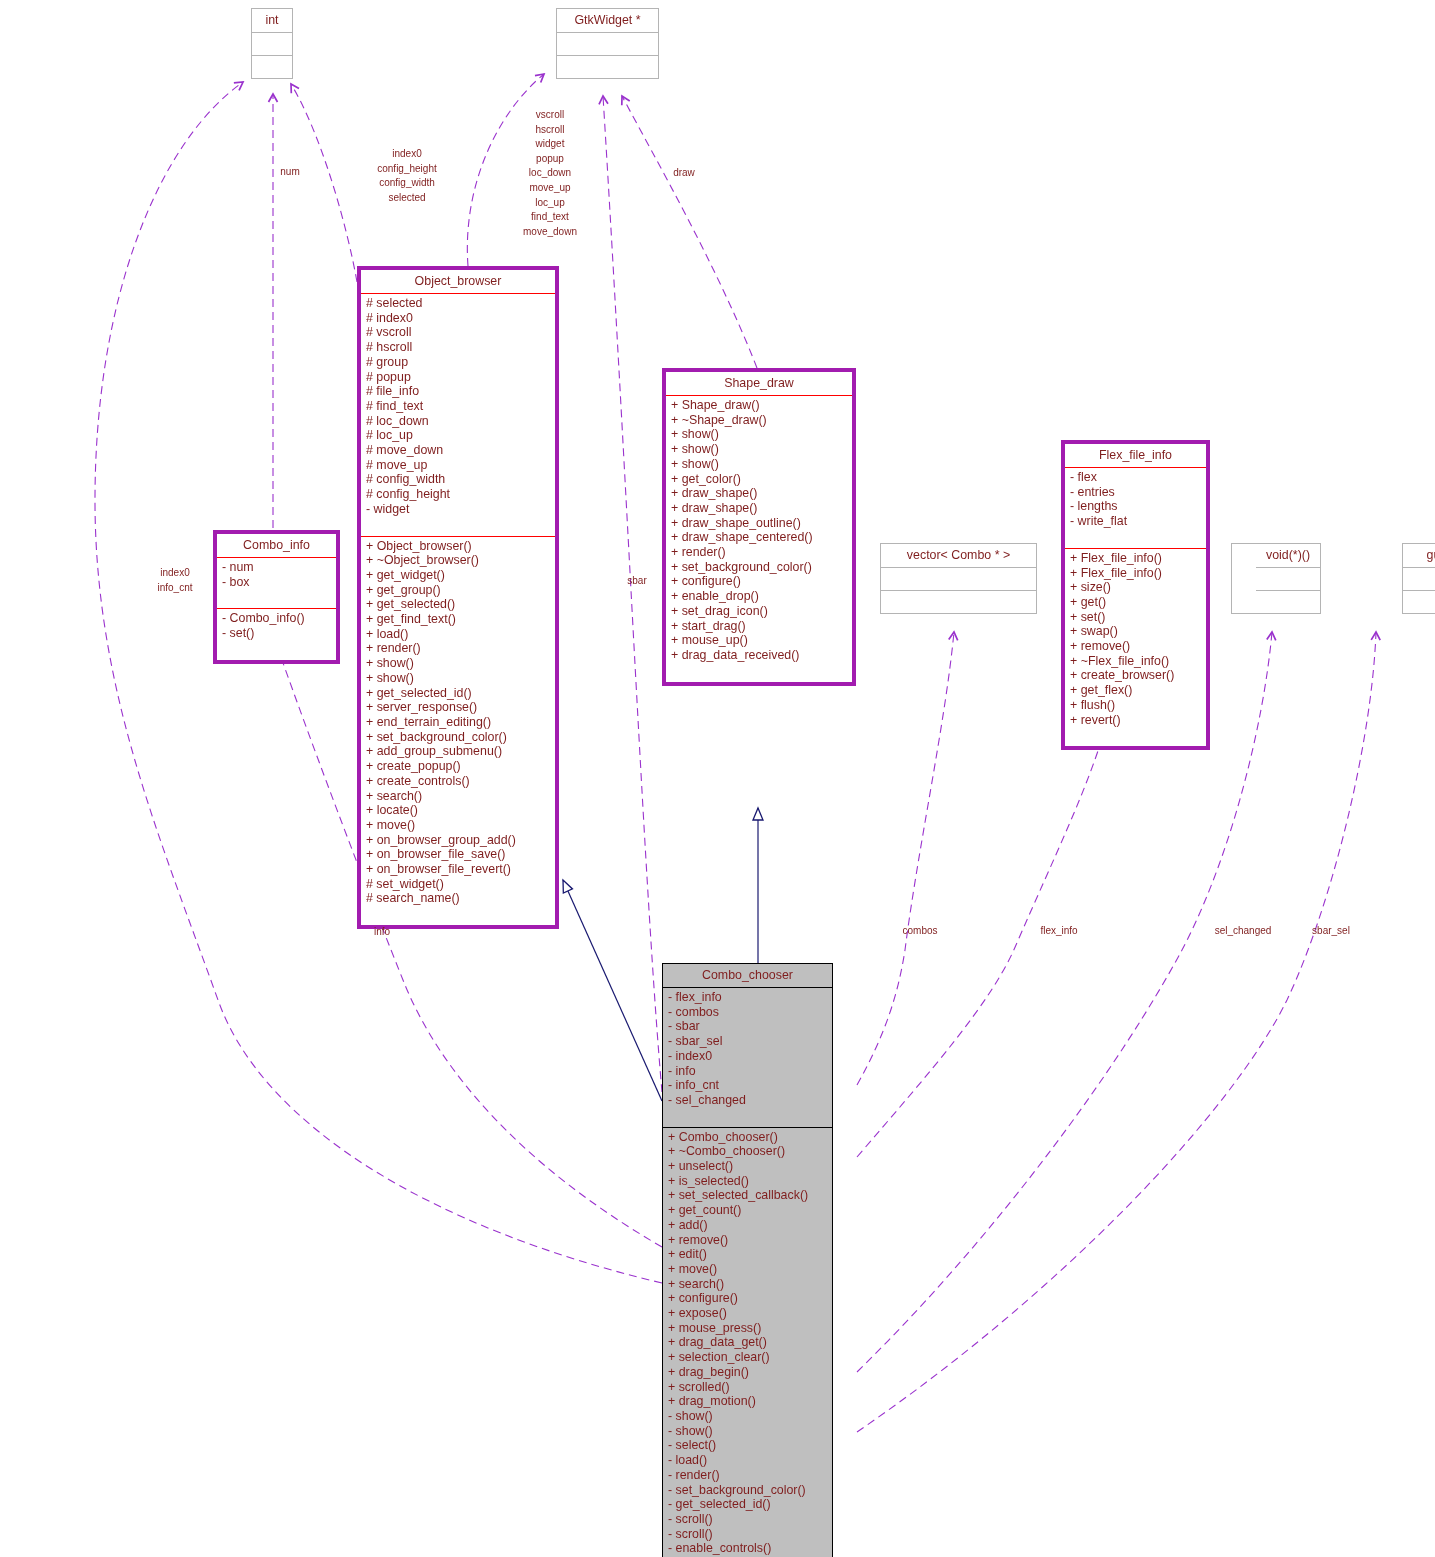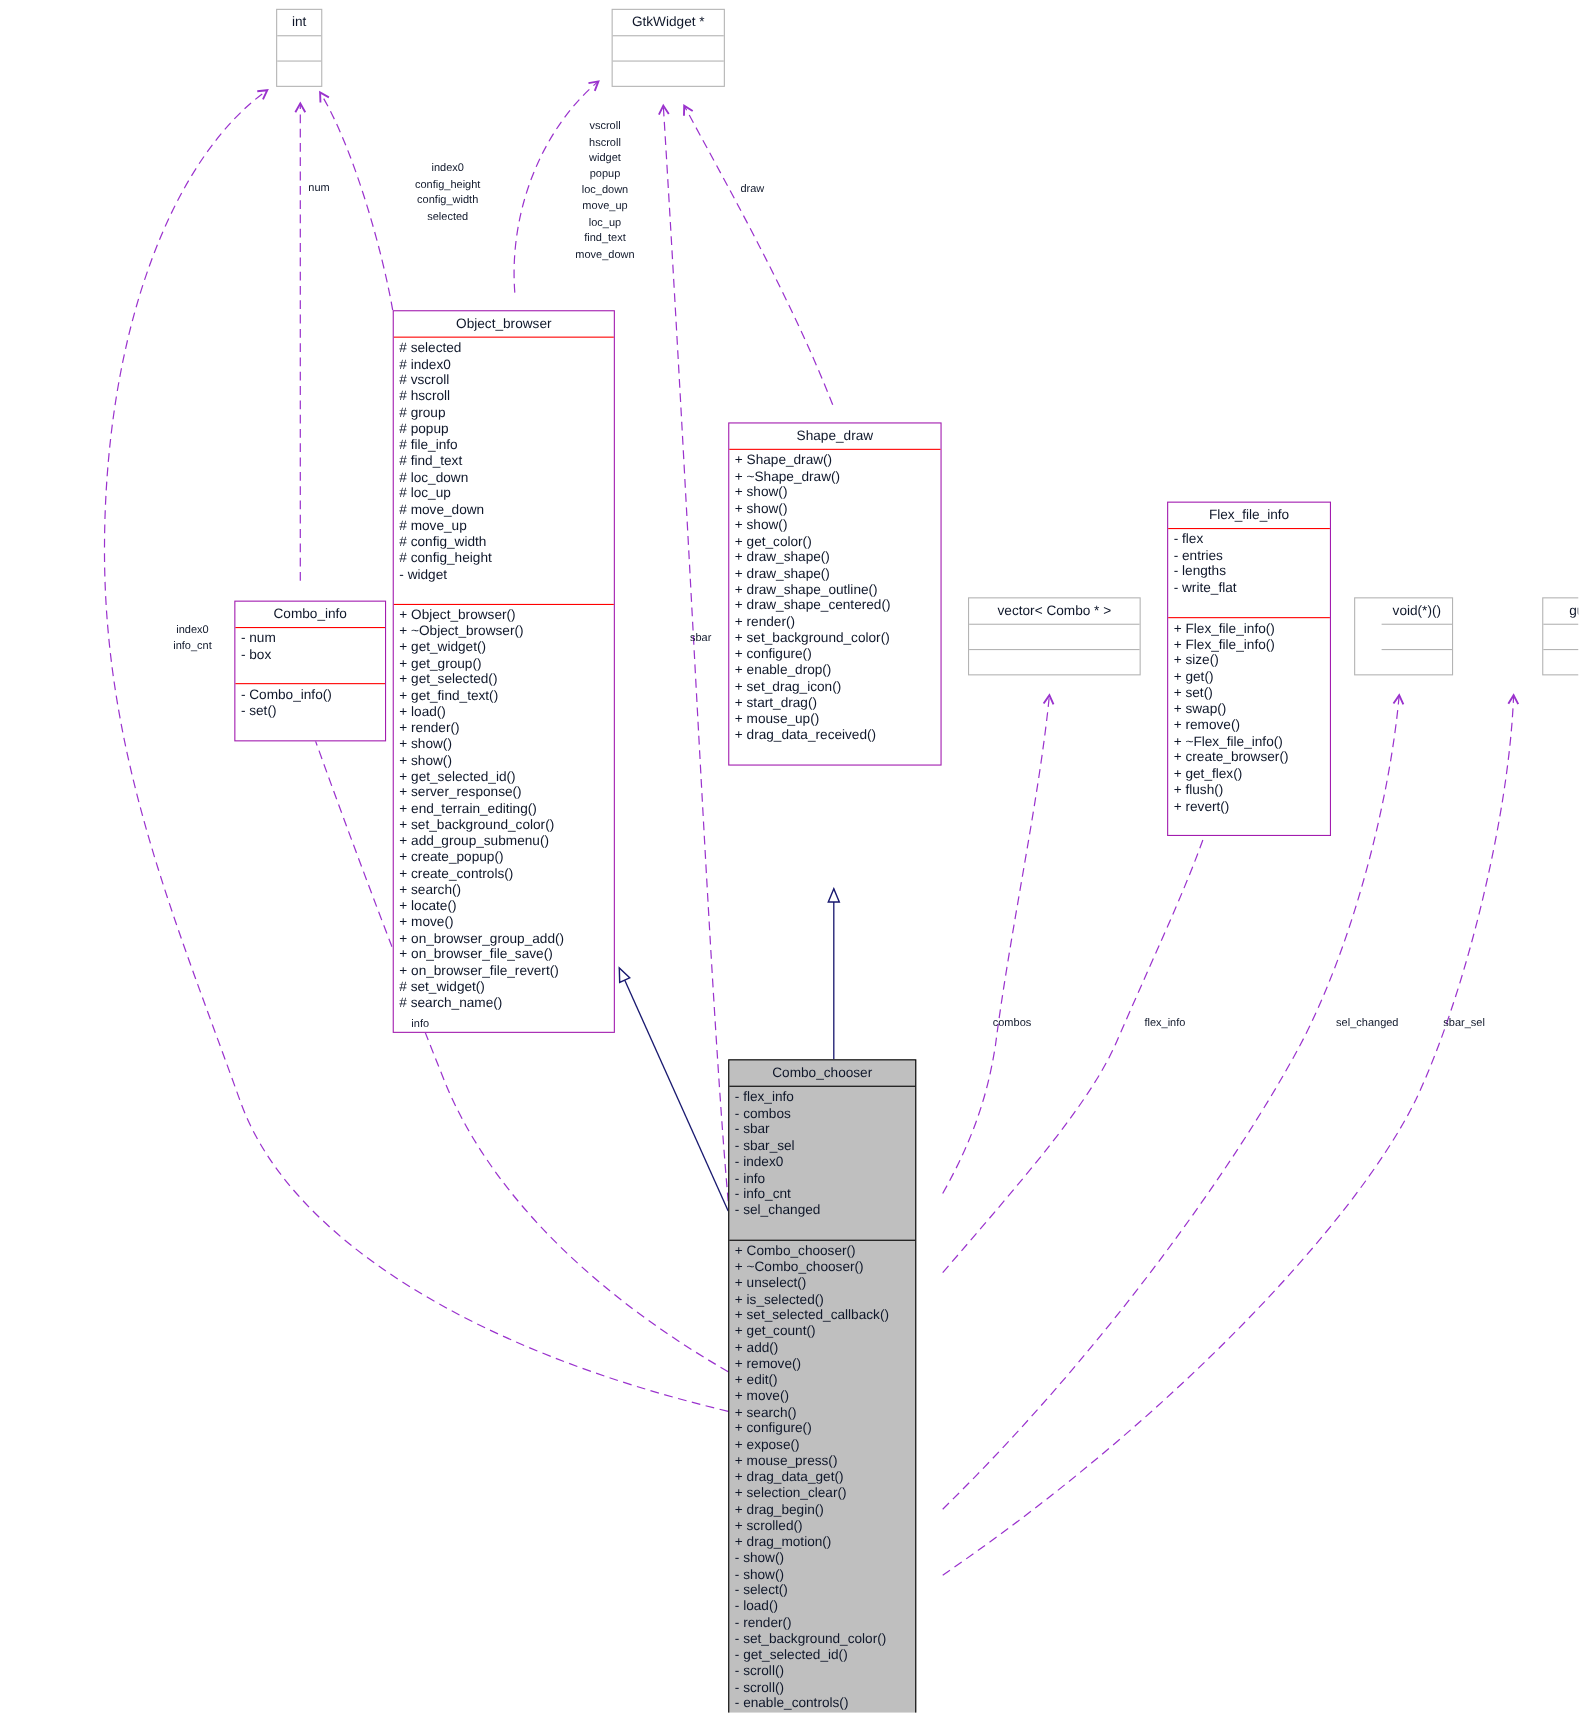"int" #diagram { color: #0f172a -> #7f1d1d }
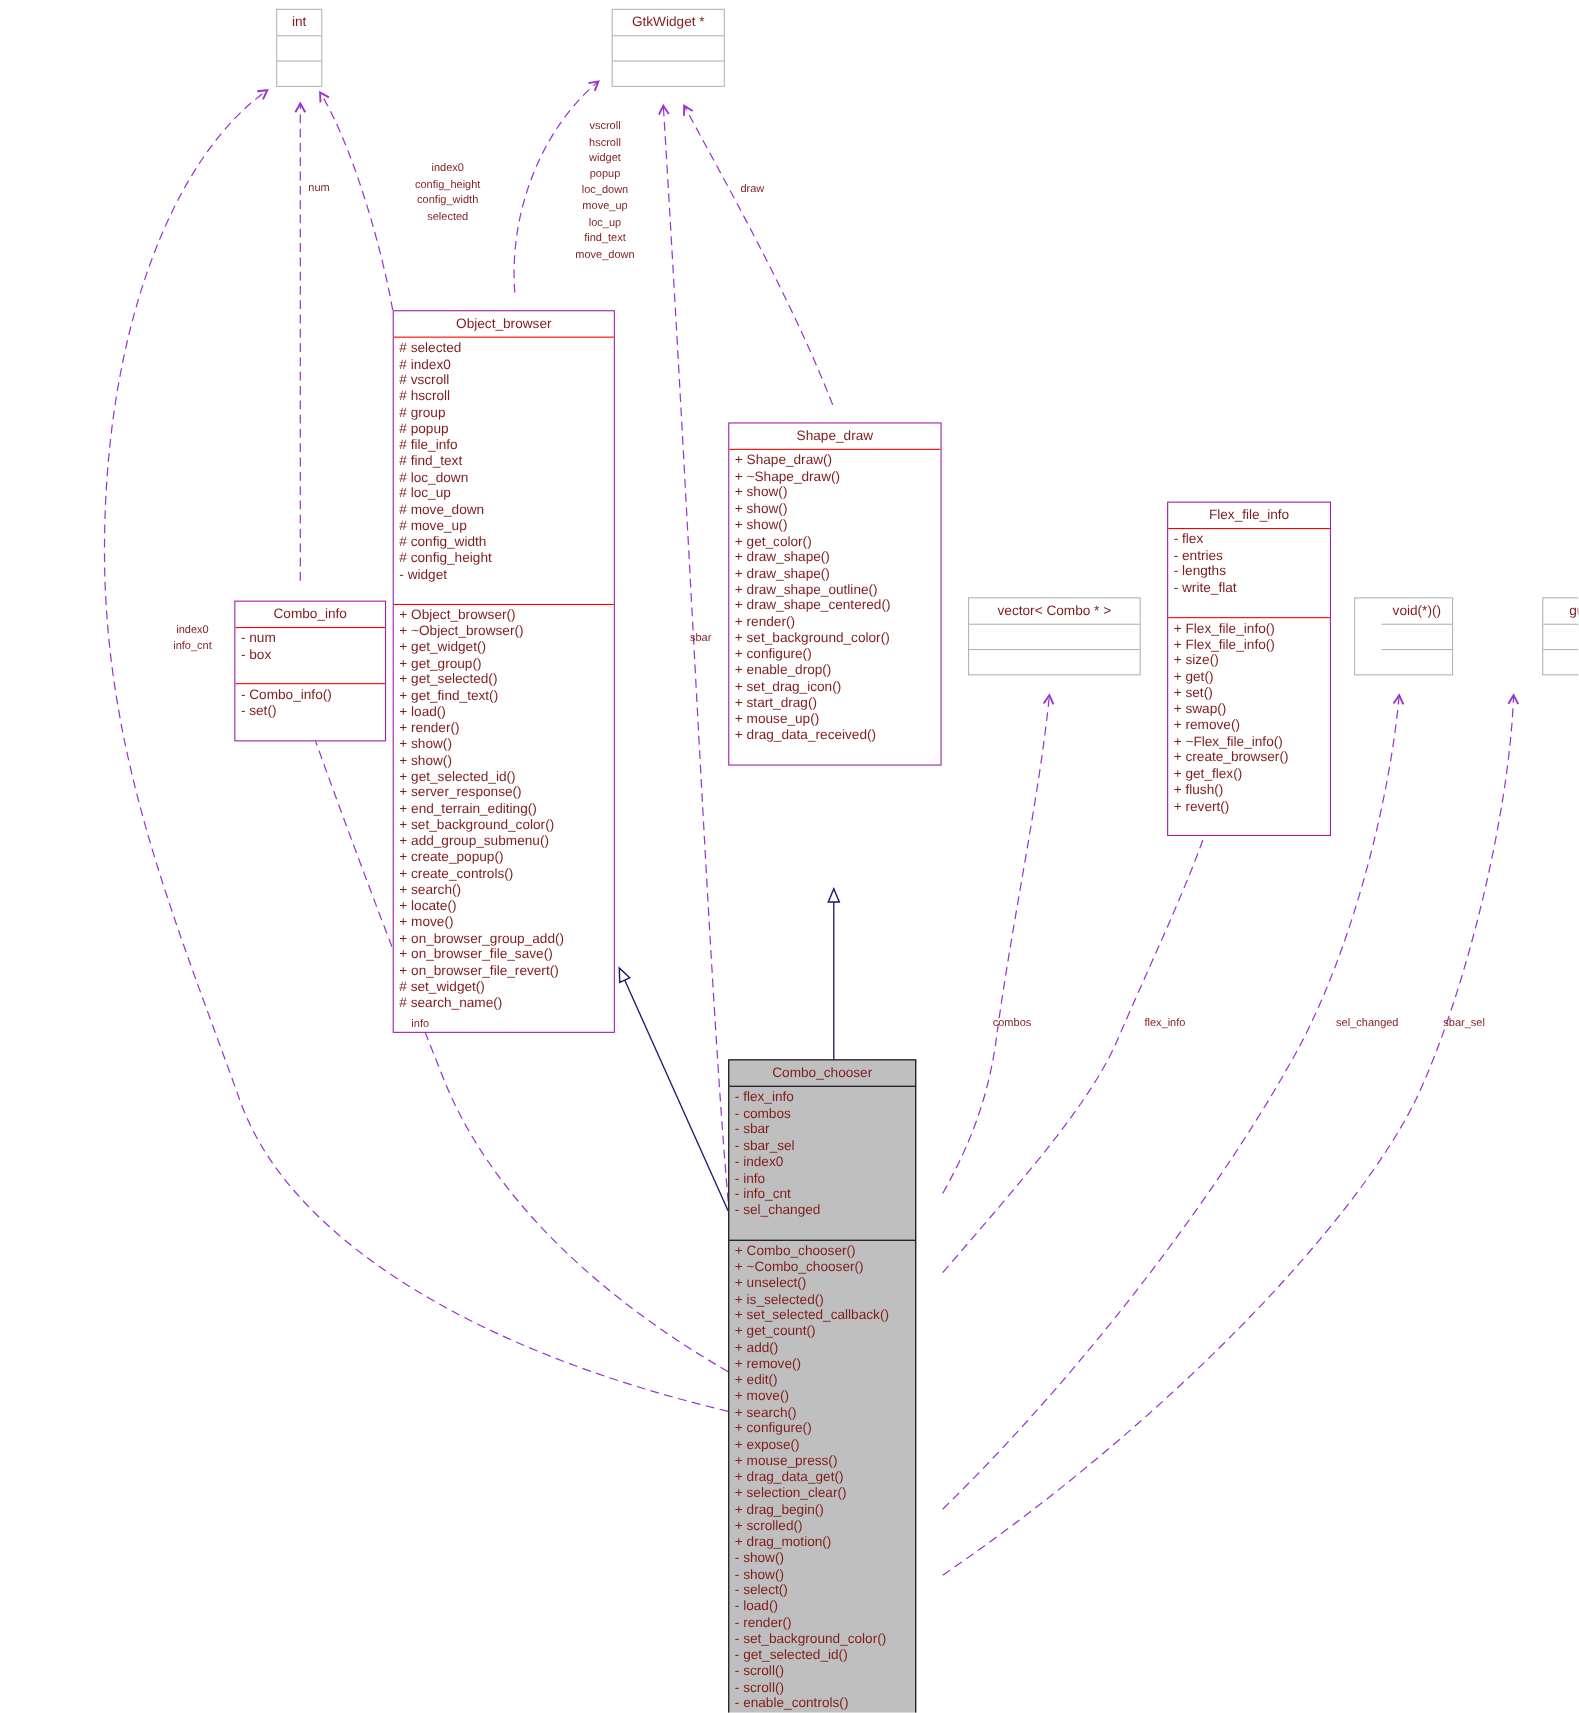"Object_browser" .red { border: 1px solid #a21caf -> 4px solid #a21caf; margin-top: 16px -> none }
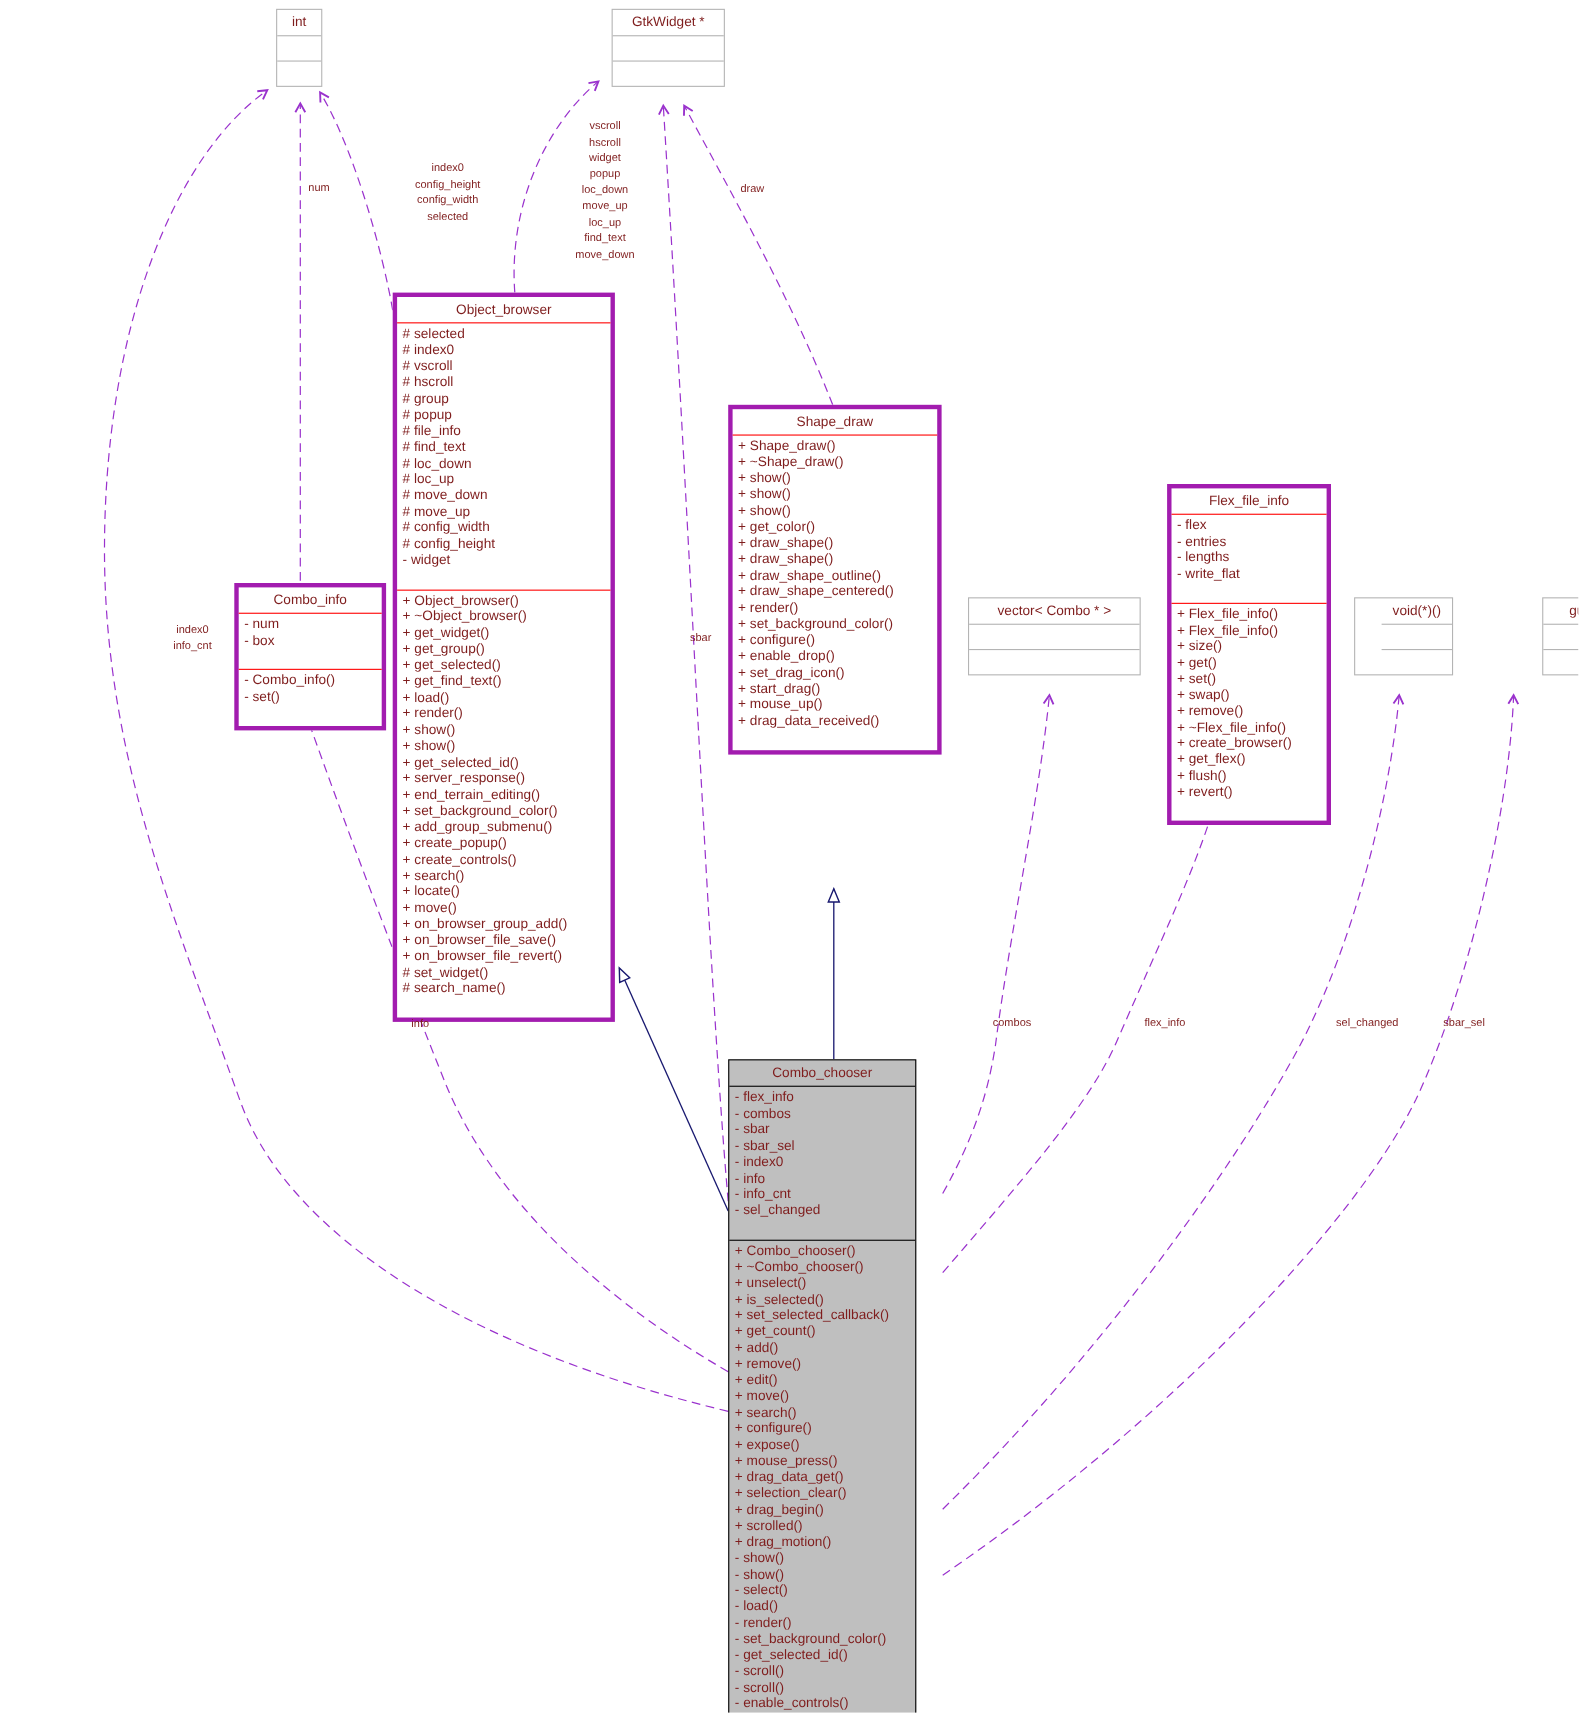"Combo_info" div.uml { width: 138px -> 127px }
